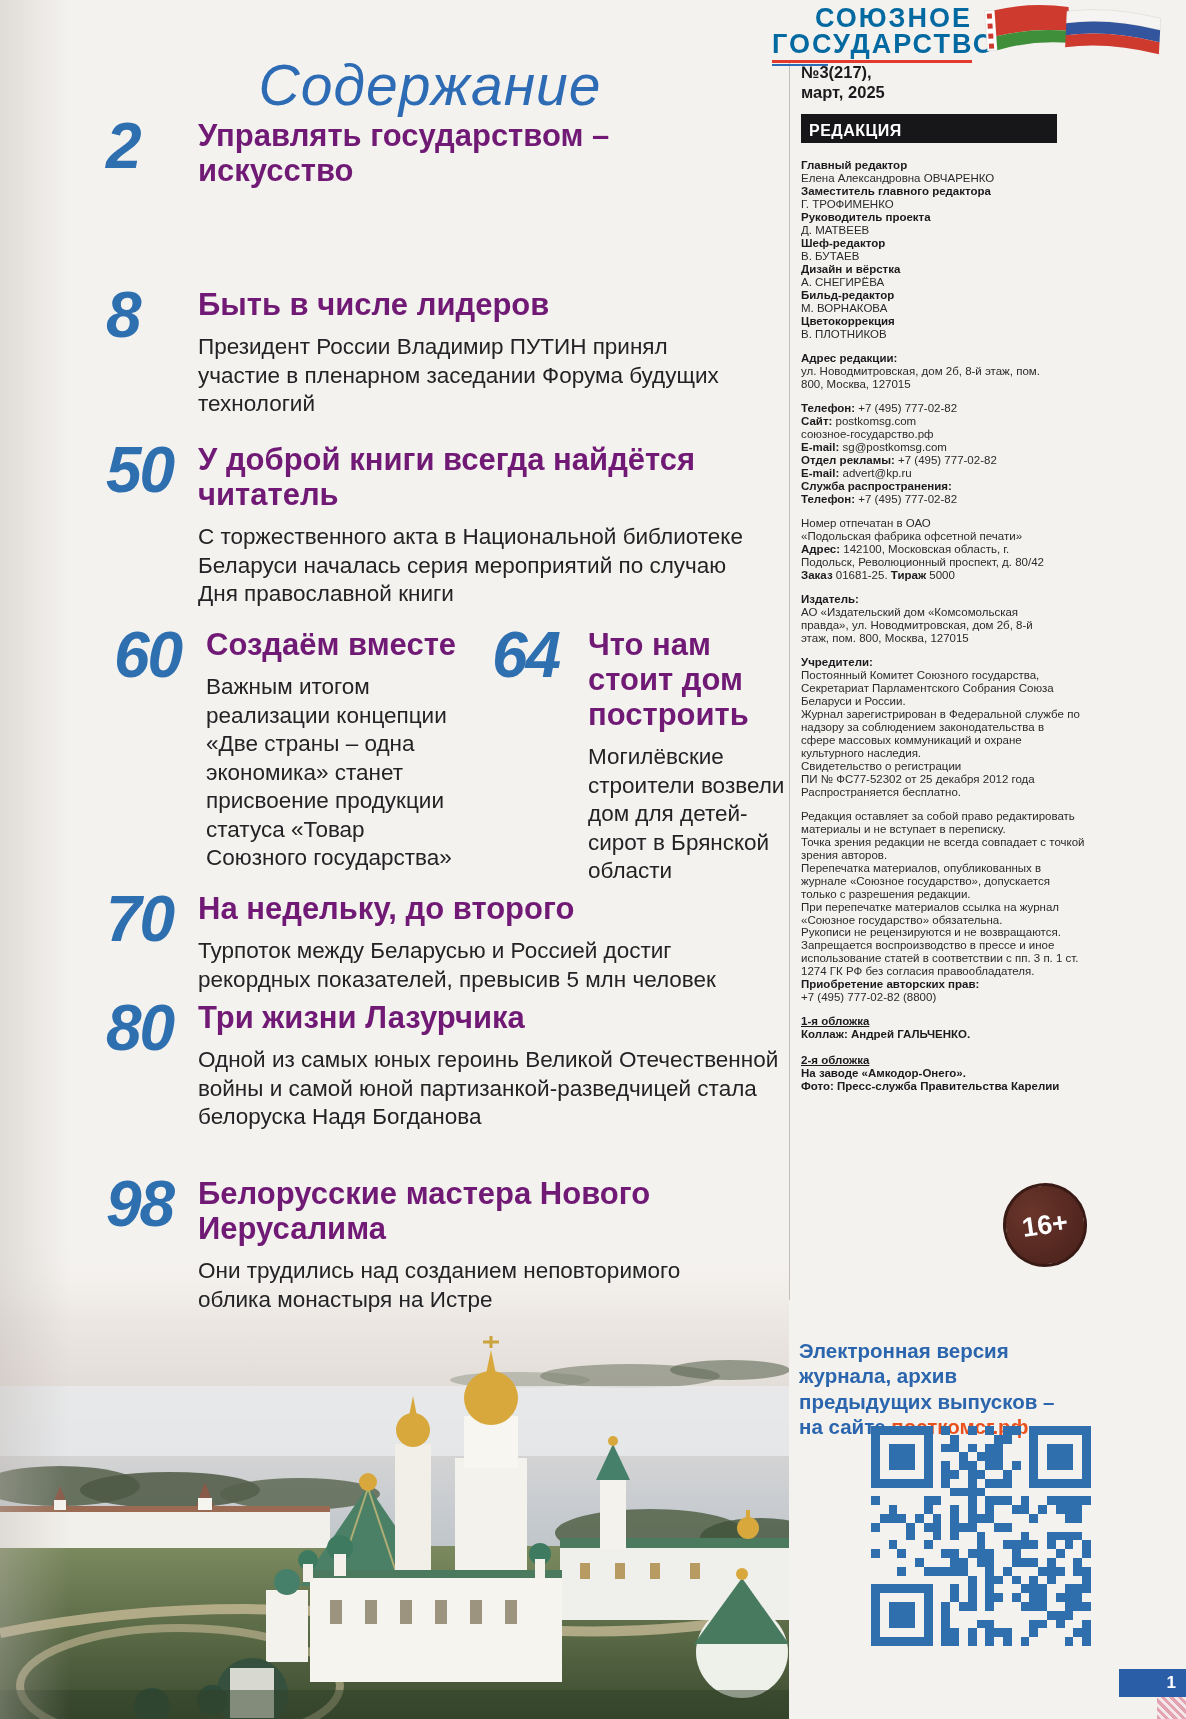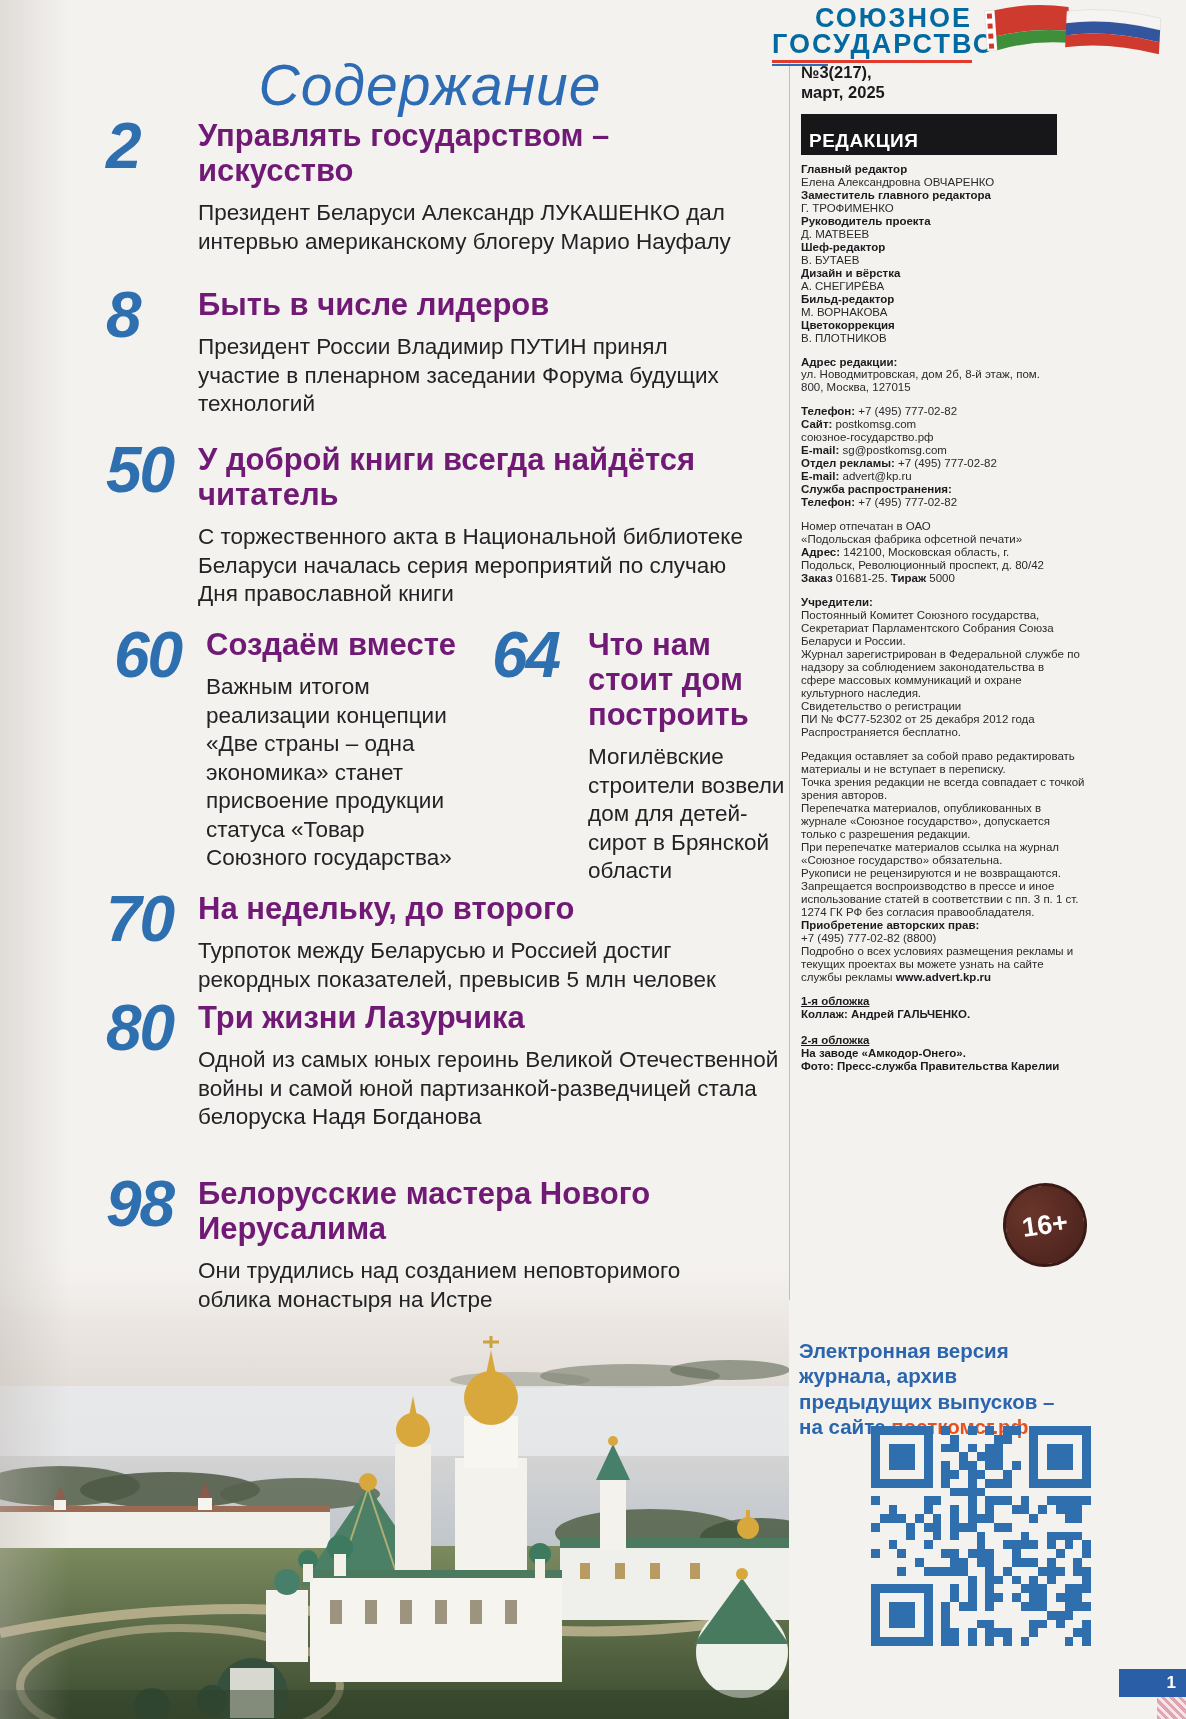"РЕДАКЦИЯ" .red-bar { font-size: 19px -> 16px; margin-bottom: 8px -> 16px; padding: 16px 8px 3px 8px -> 8px 8px 3px 8px }
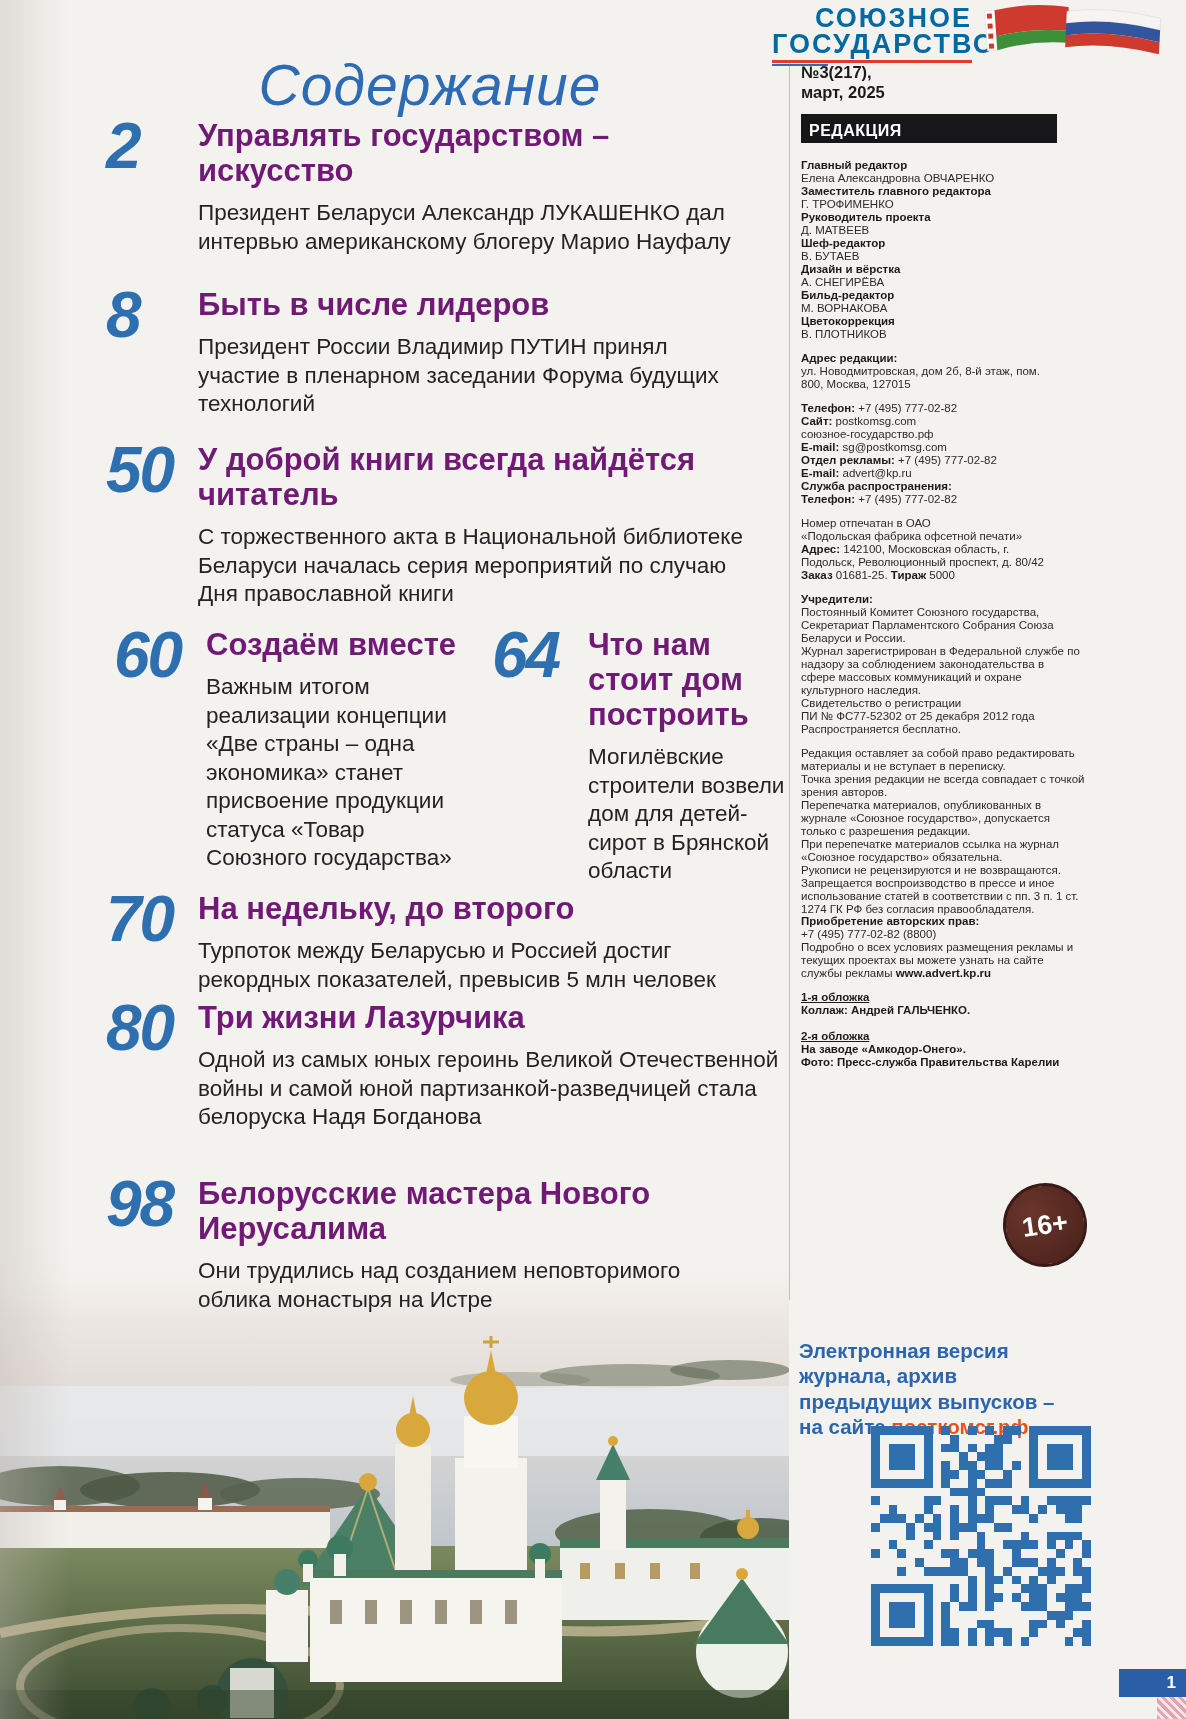"Президент Беларуси Александр ЛУКАШЕНКО" p.e-desc { html: <p>Президент Беларуси Александр ЛУКАШЕНКО дал интервью американскому блогеру Марио Науфалу</p> -> none }
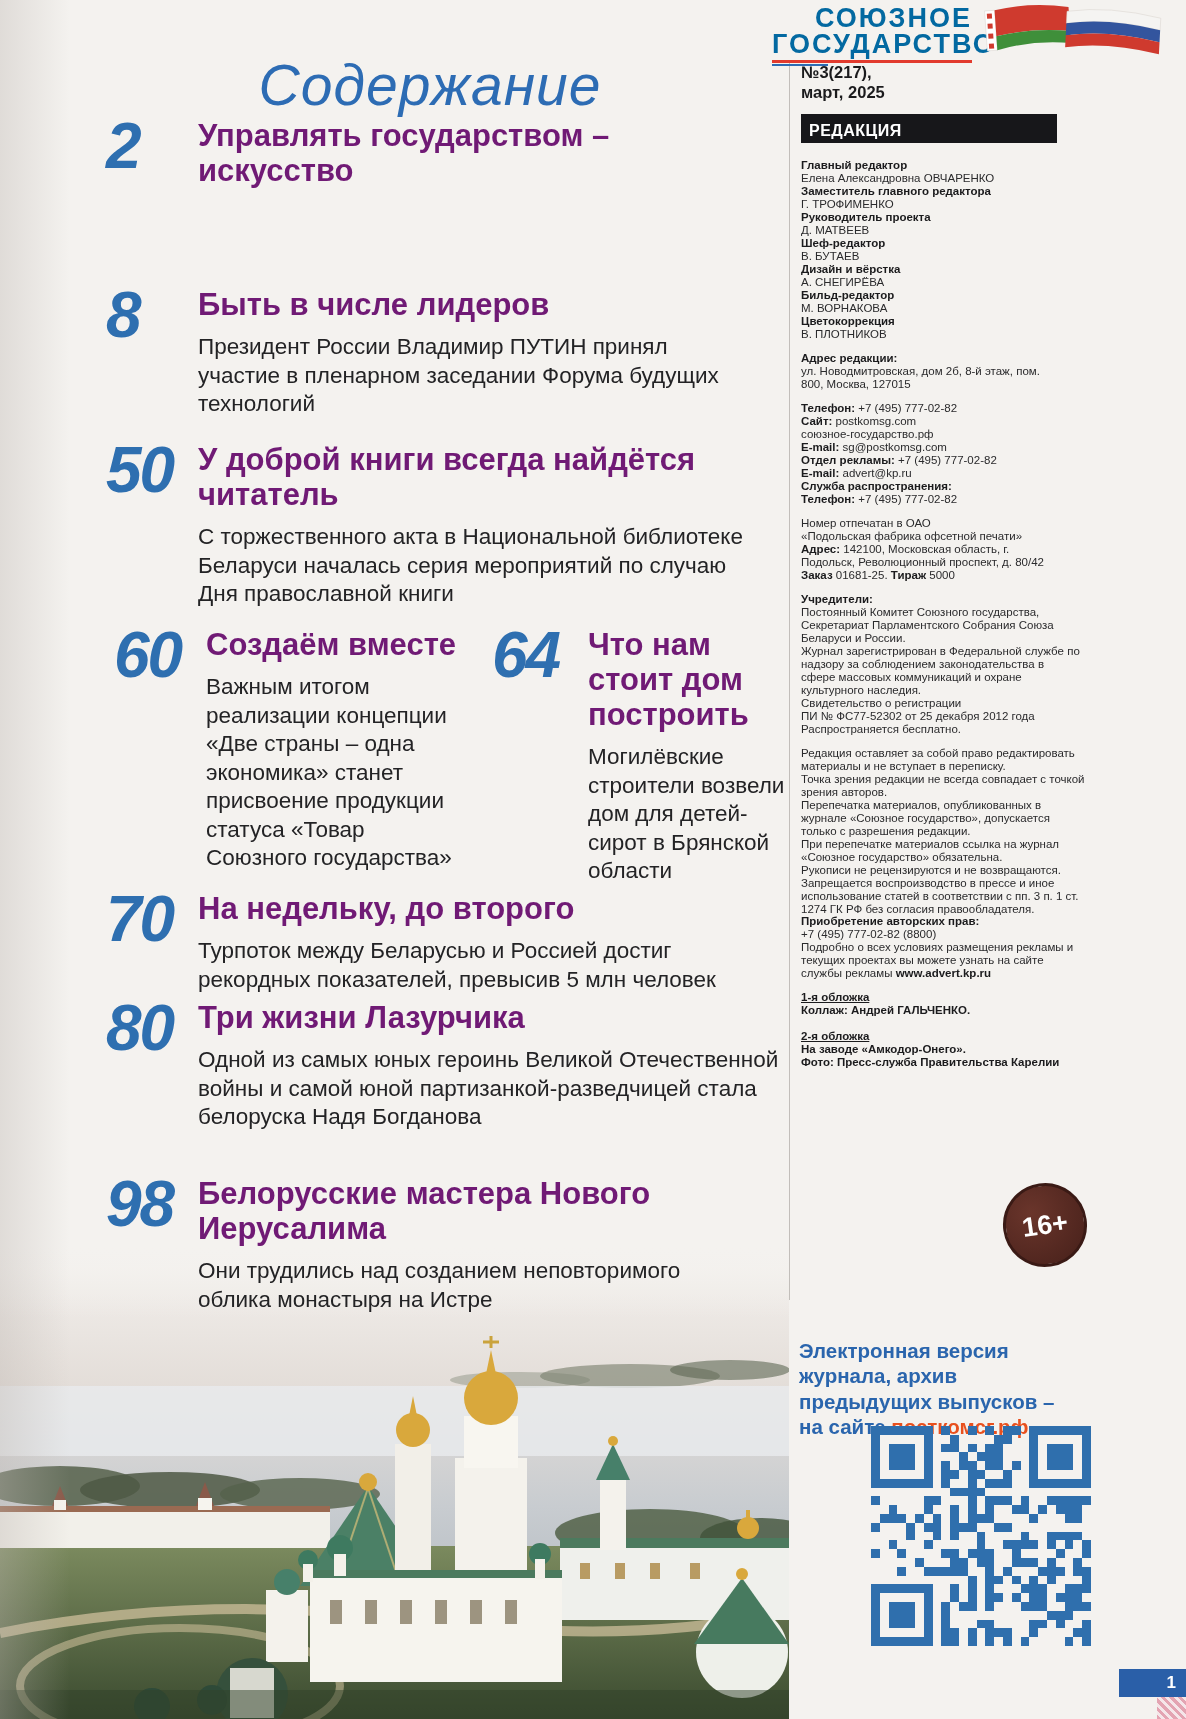"Издатель:" div.block { html: none -> <div> <p>Издатель:</p> <p>АО «Издательский дом «Комсомольская правда», ул. Новодмитровская, дом 2б, 8-й этаж, пом. 800, Москва, 127015</p> </div> }
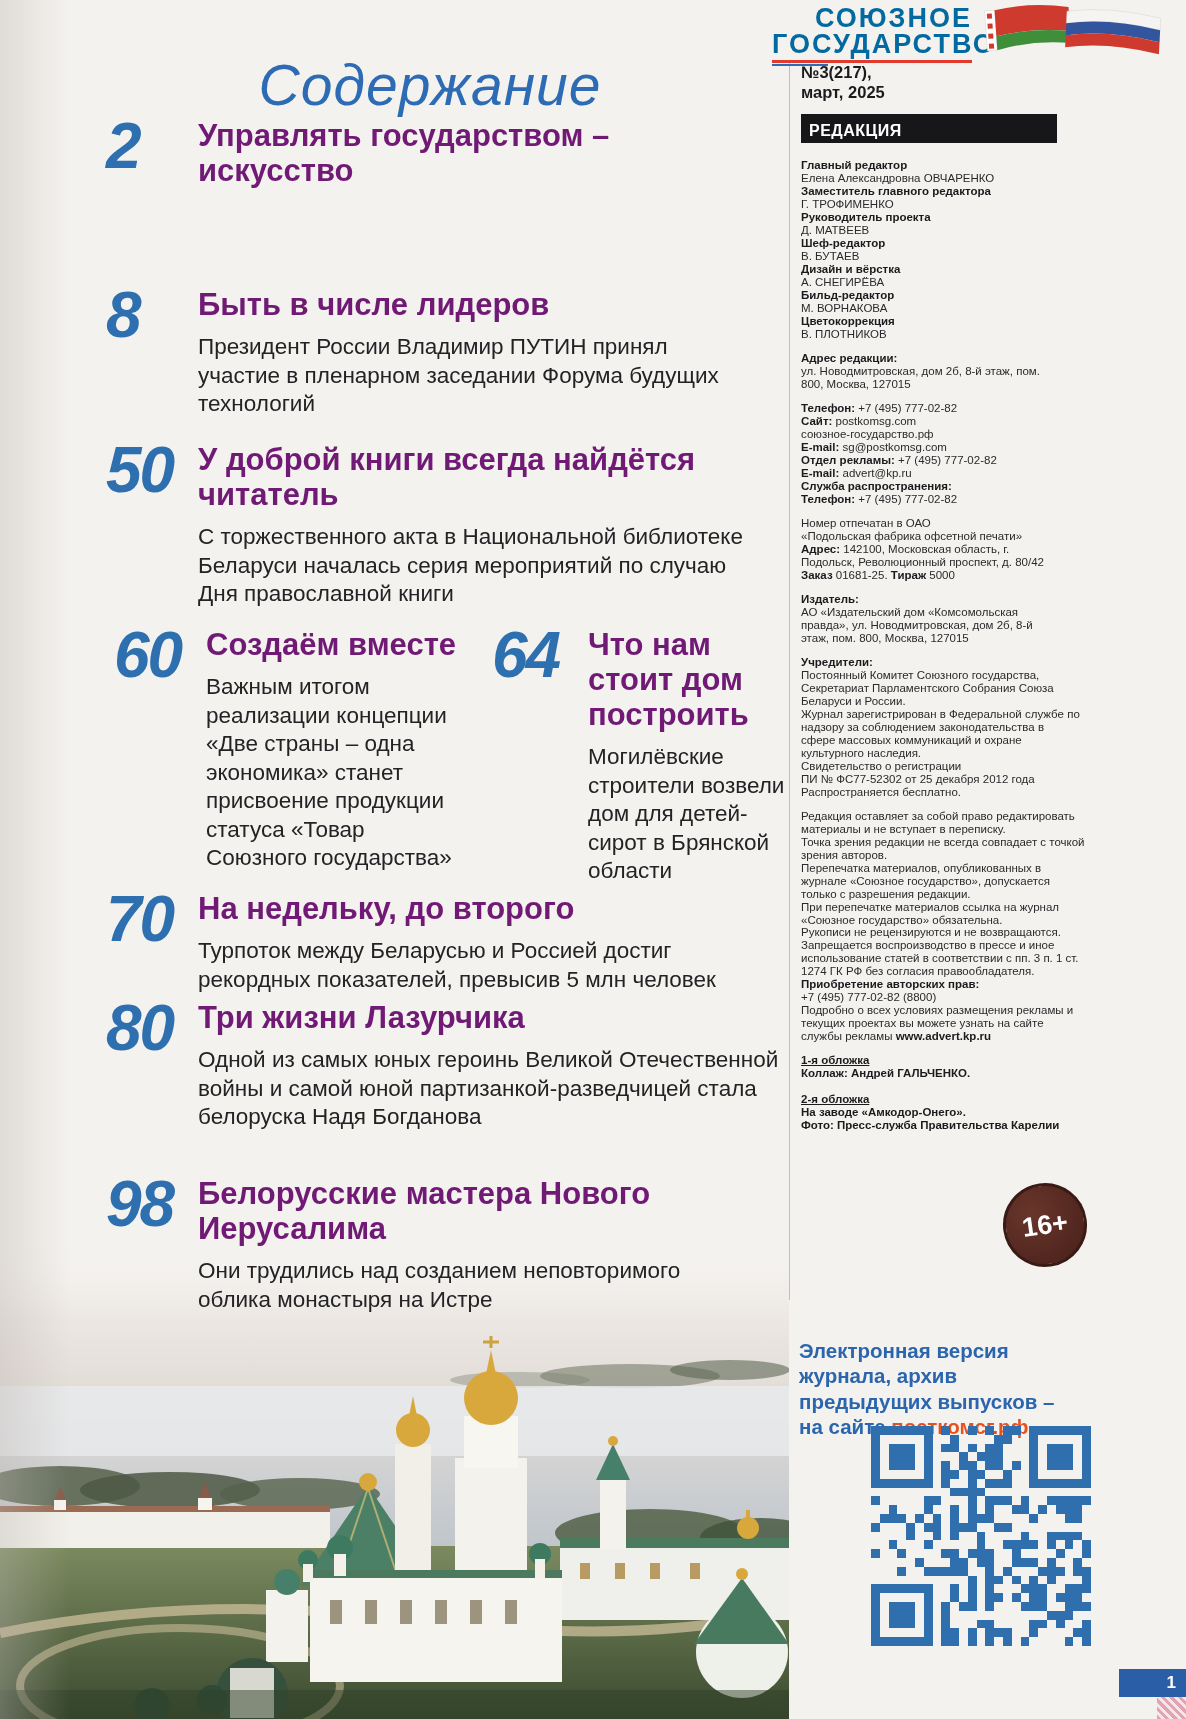"Подробно о всех условиях размещения" p { html: <p><span>Подробно о всех условиях размещения рекламы и текущих проектах вы можете узнать на сайте службы рекламы</span> <span>www.advert.kp.ru</span></p> -> none }
